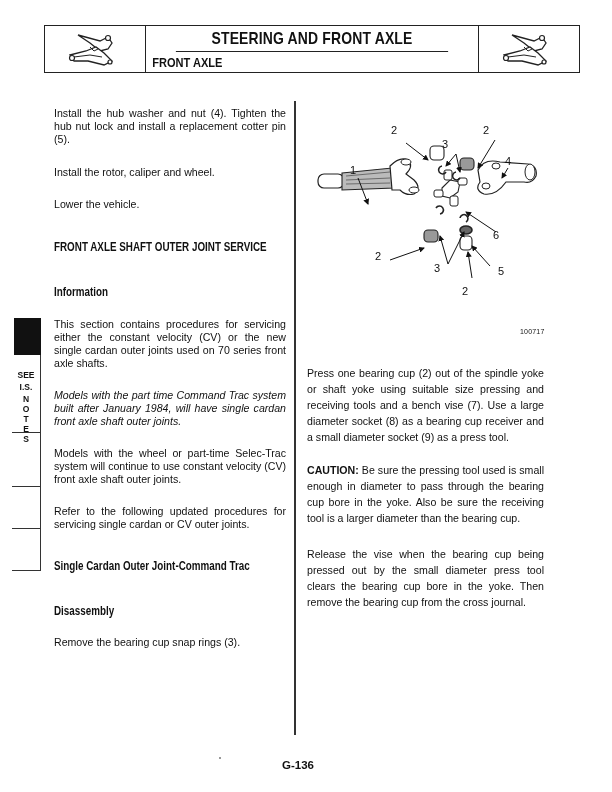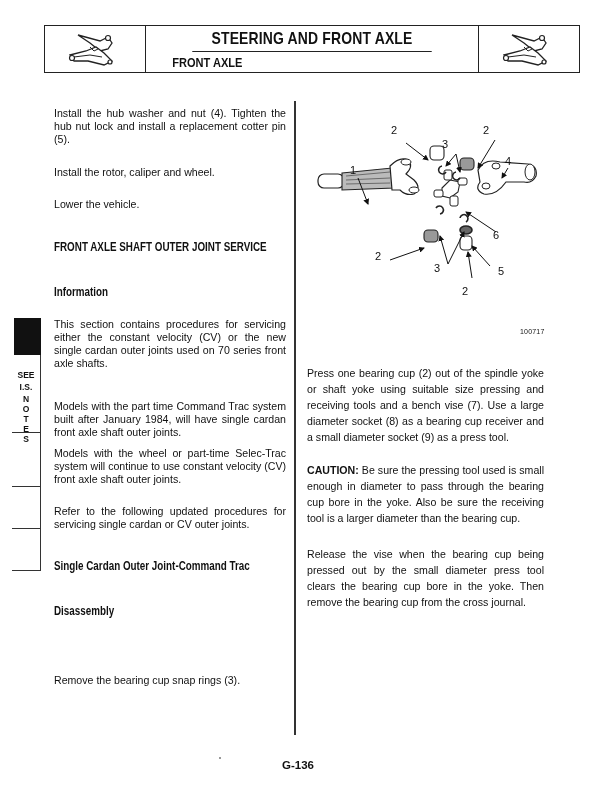"STEERING AND FRONT AXLE" .header { gap: 20px -> none }
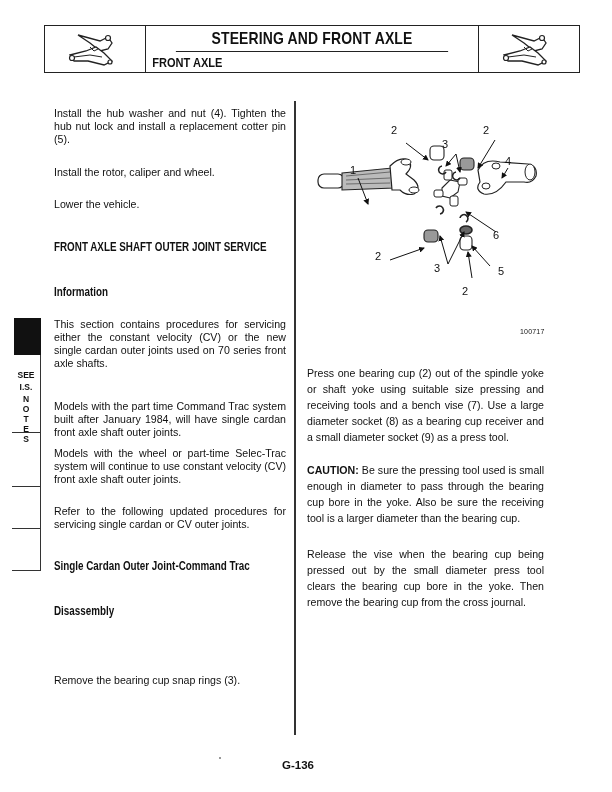"Models with the part time" p.p-left { font-style: none -> italic; top: 400px -> 389px }
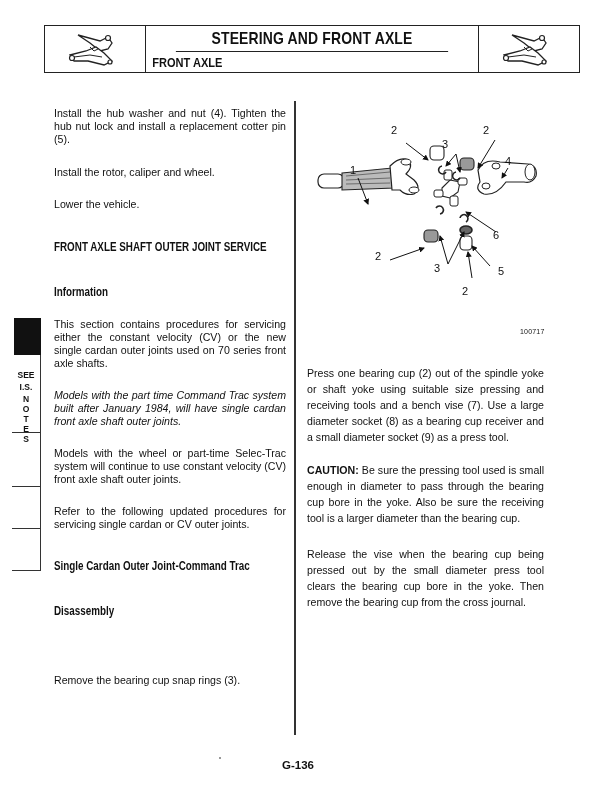"Remove the bearing cup snap" p.p-left { margin-top: 38px -> none }
